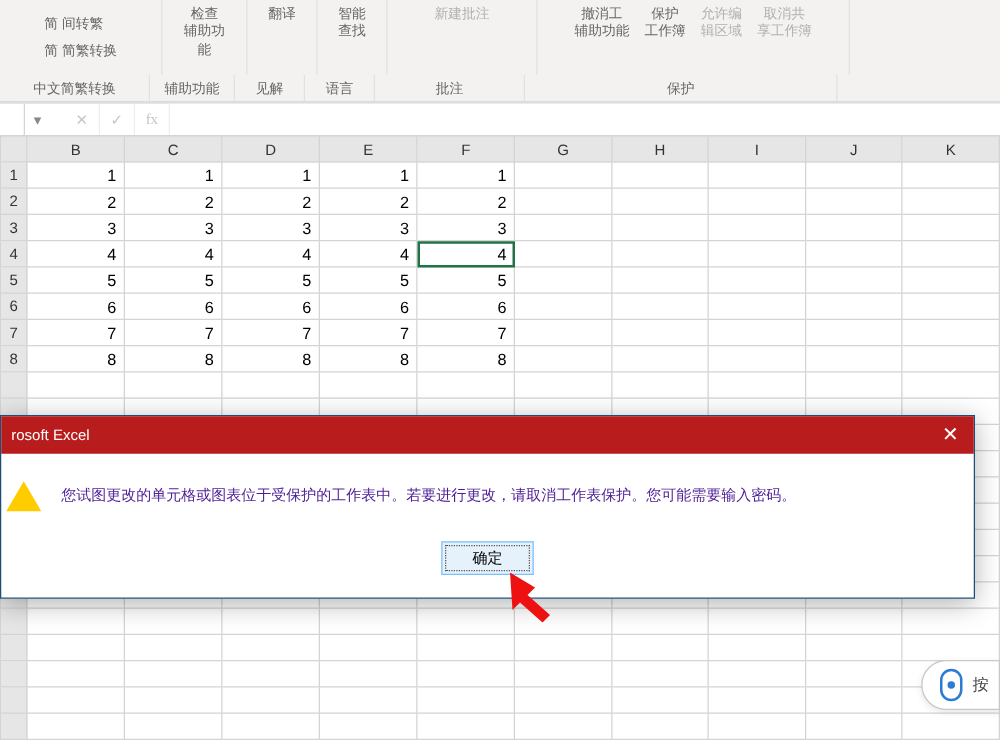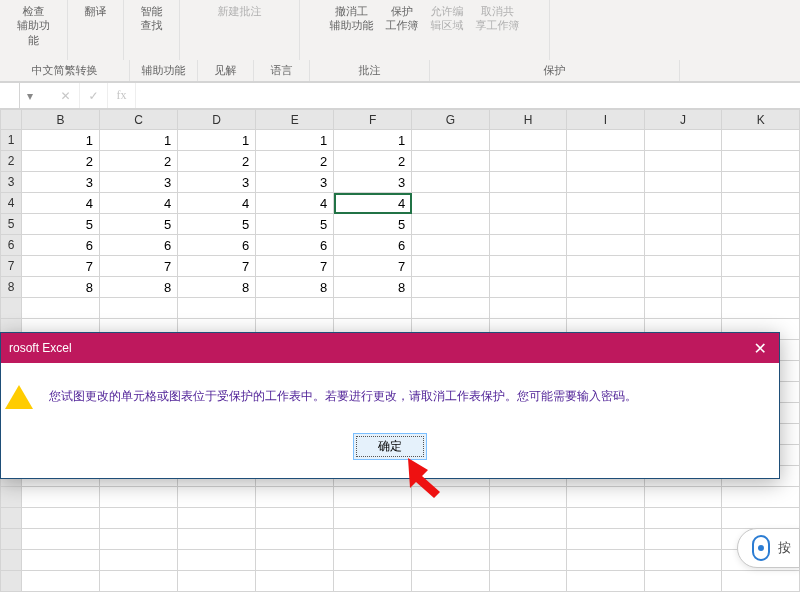"简 间转繁" div.ribbon-group { html: none -> <div> <div> <div>简 间转繁</div> <div>简 简繁转换</div> </div> </div> }
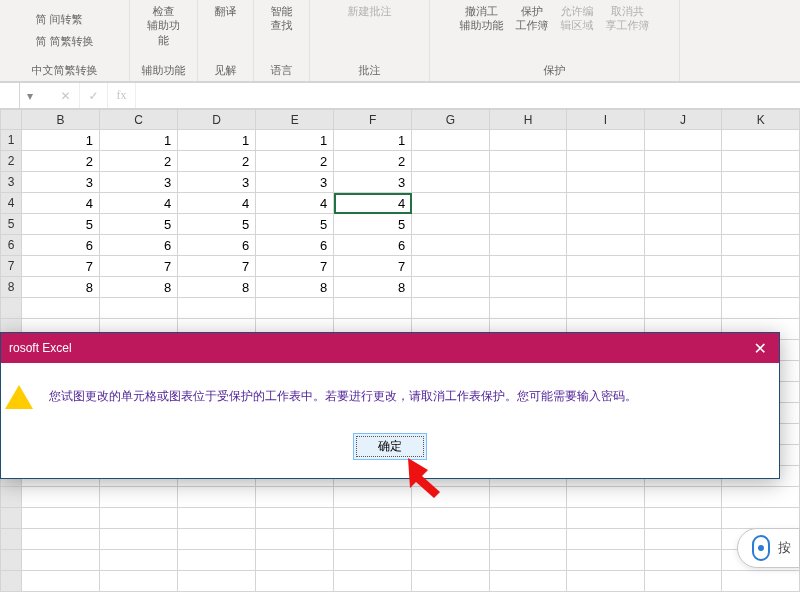"中文简繁转换" div.ribbon-label-cell { width: 130px -> 120px }
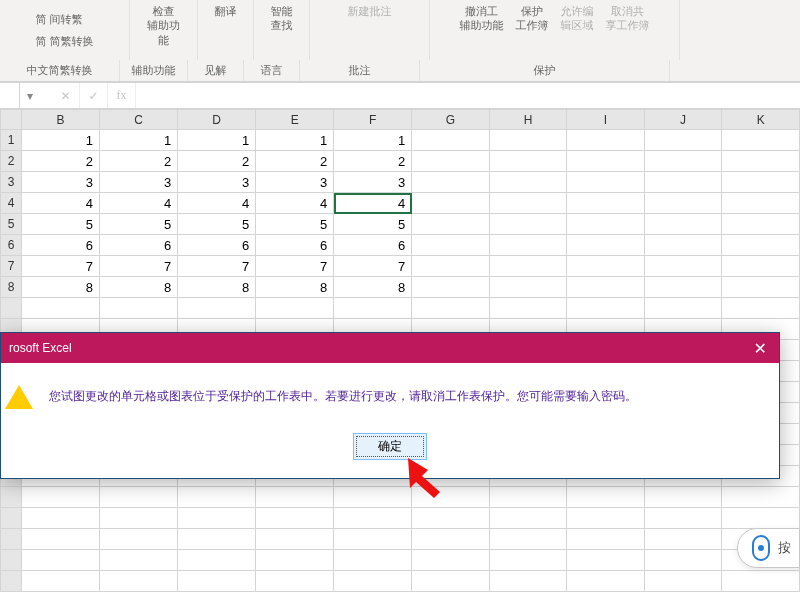"rosoft Excel" .dialog-title { background: #be185d -> #b91c1c }
